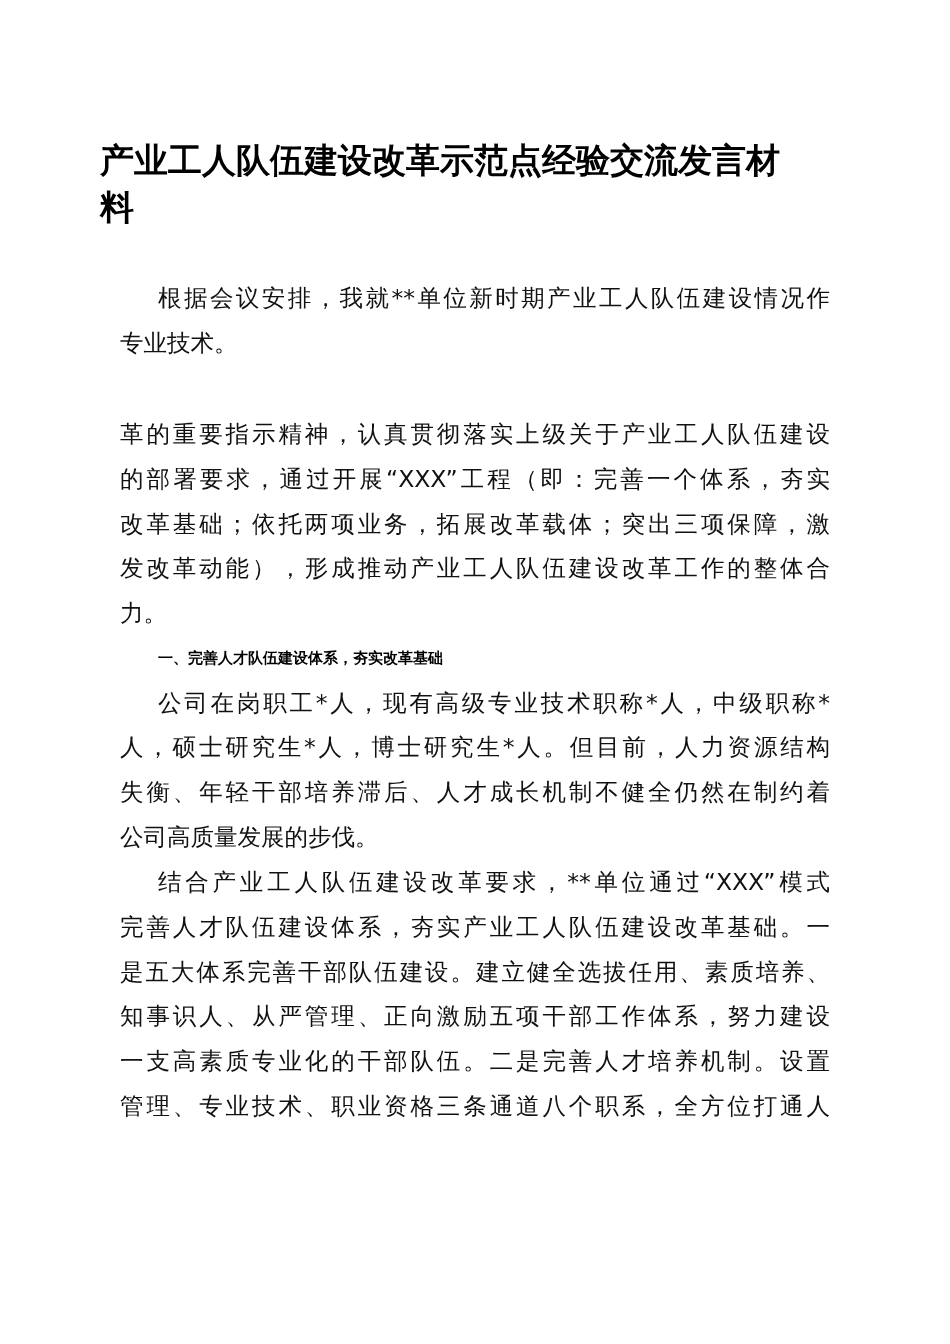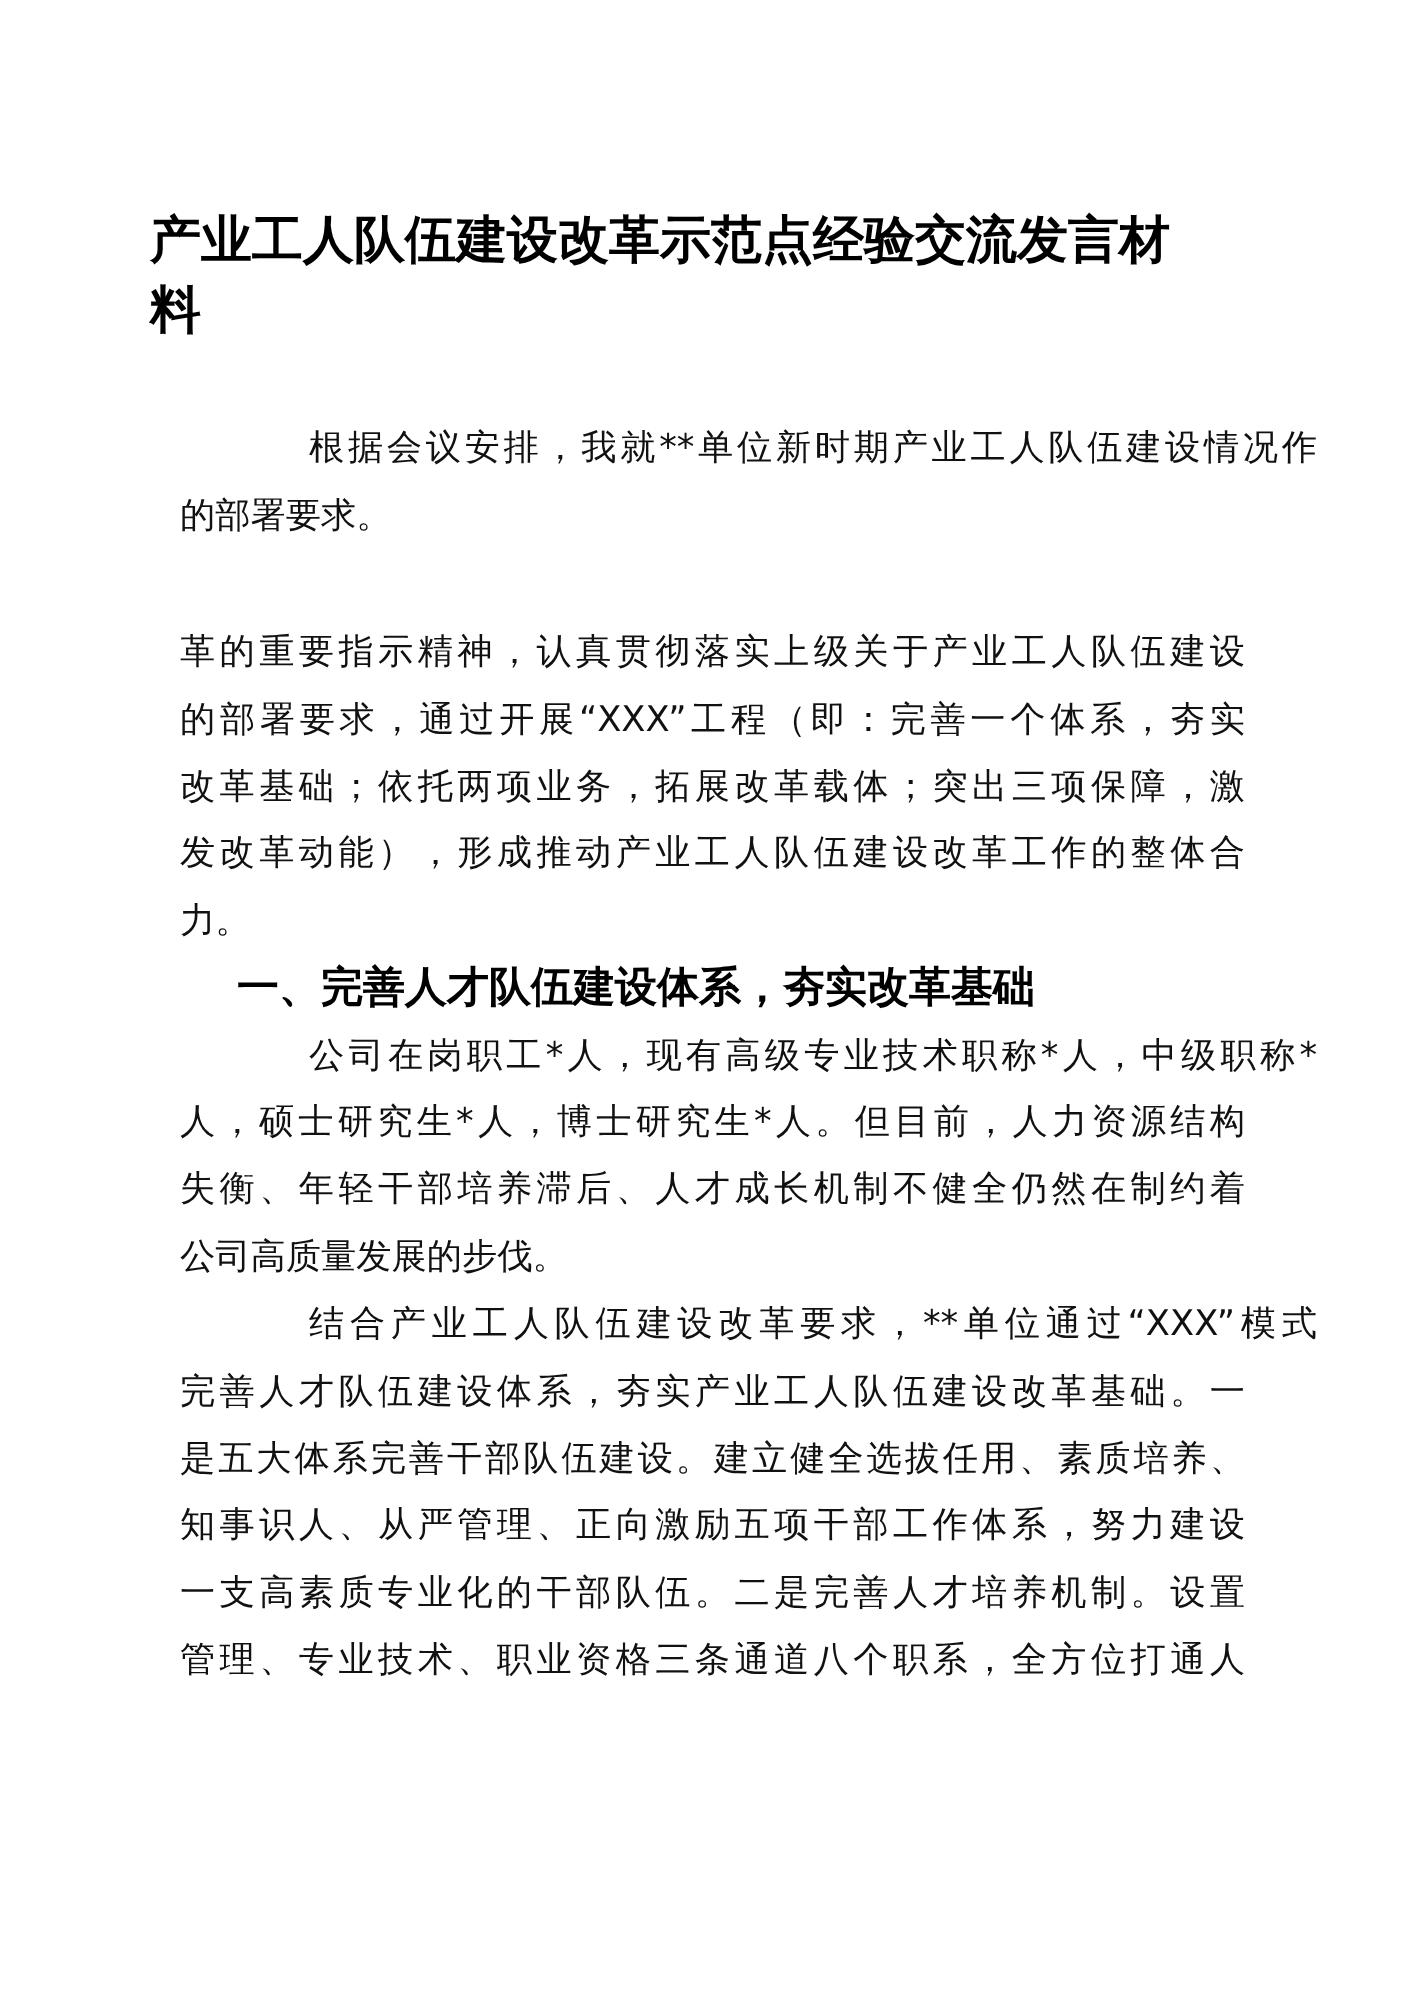"根据会议安排，我就**单位新时期产业工人队伍建设情况作" .line.indent { margin-left: 48px -> none }
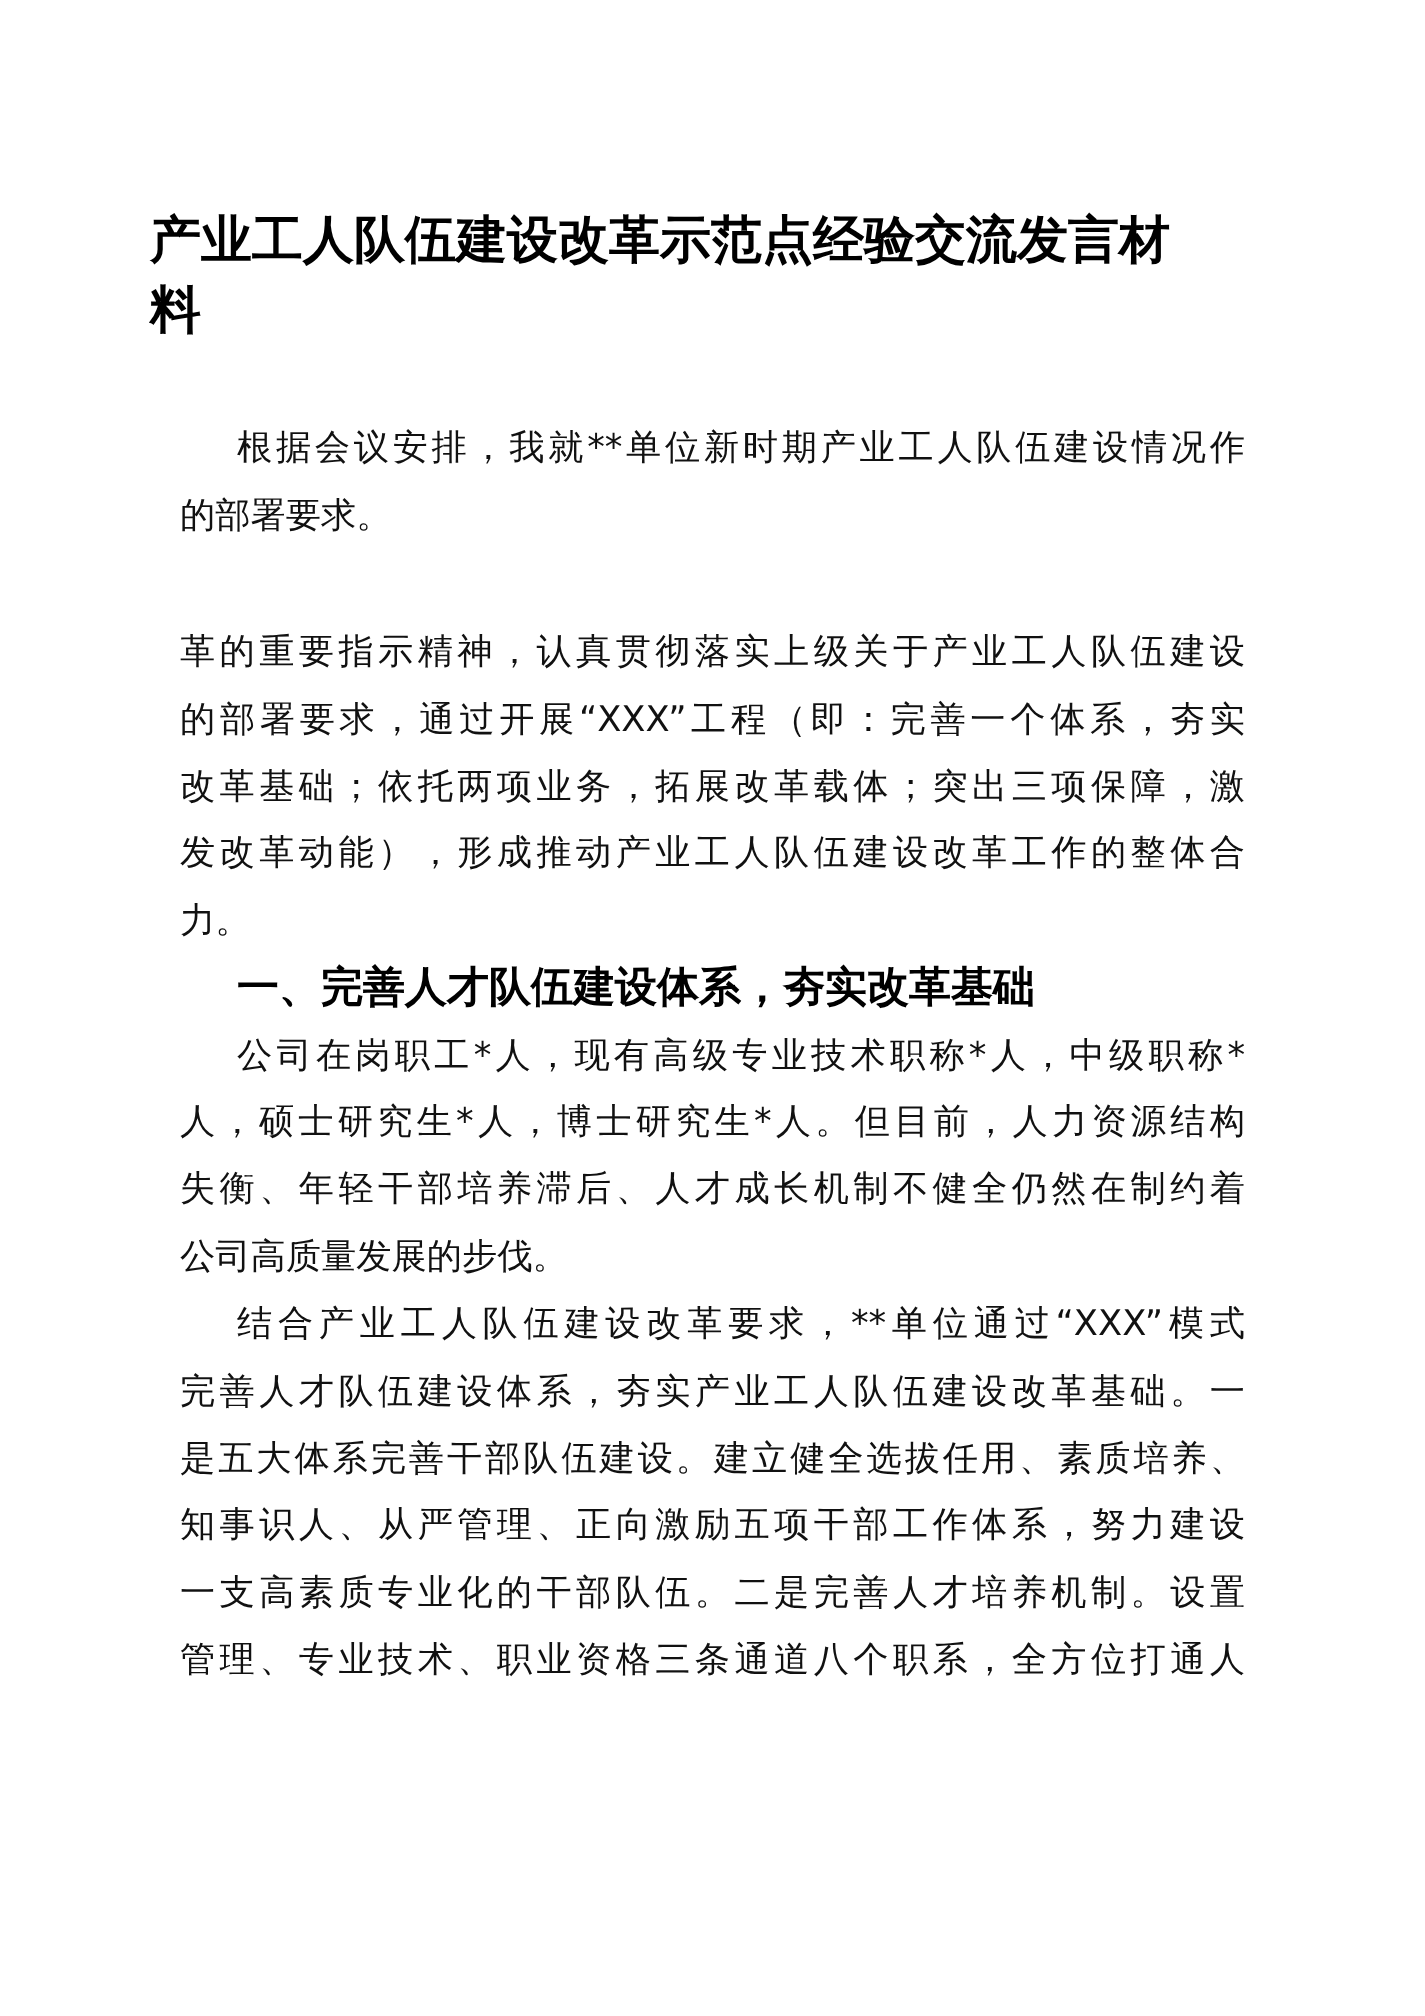"的部署要求。" div.line { text: 的部署要求 -> 专业技术 }
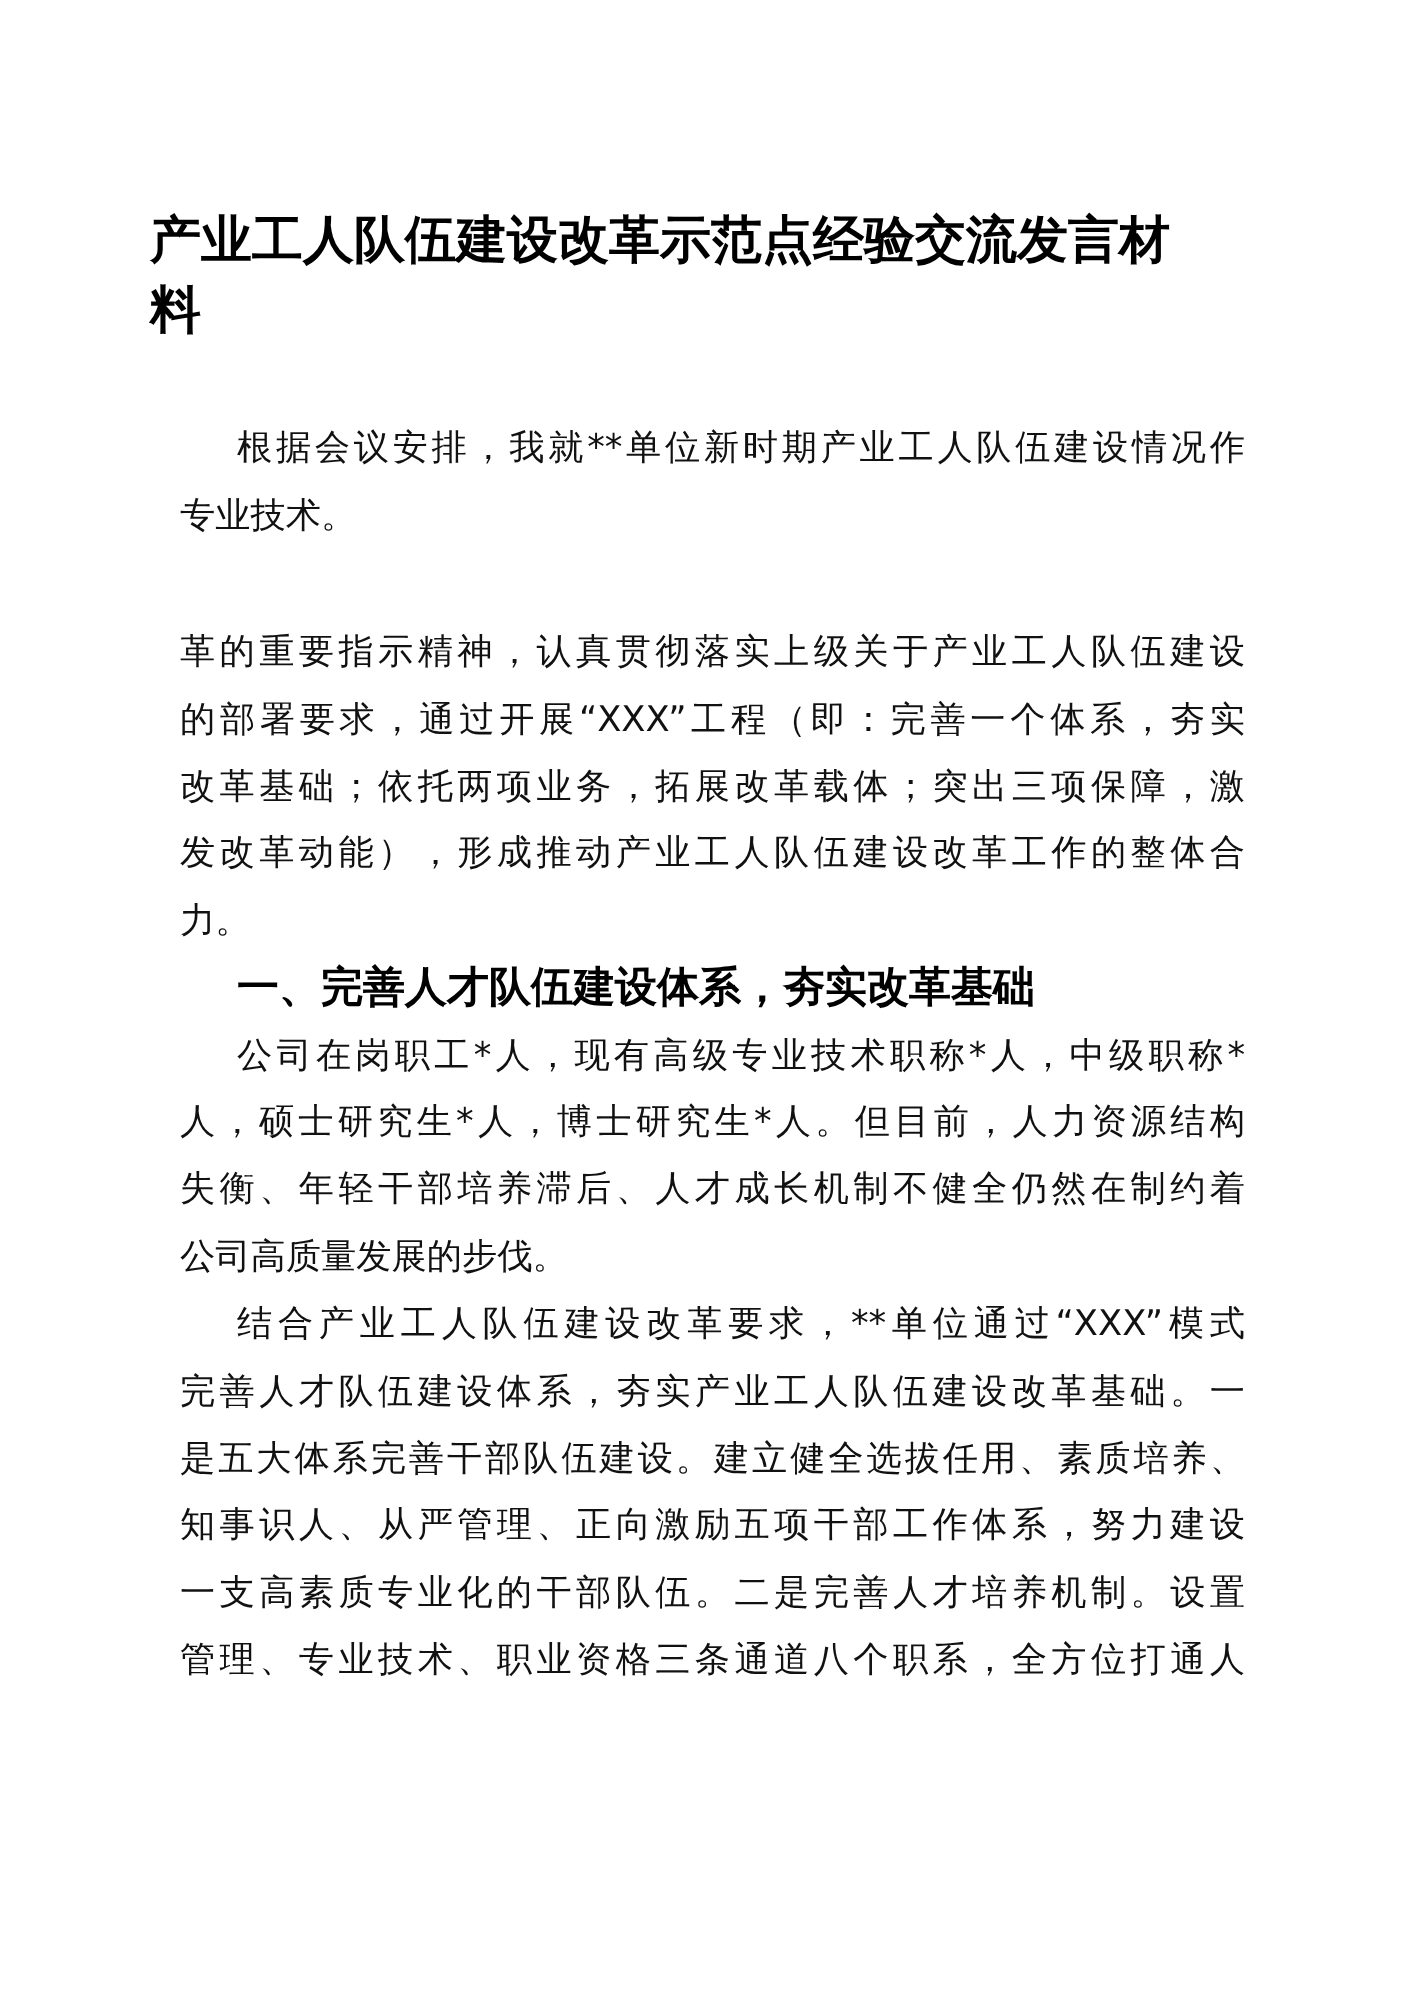"一、完善人才队伍建设体系，夯实改革基础" .heading { font-size: 28px -> 15px }
